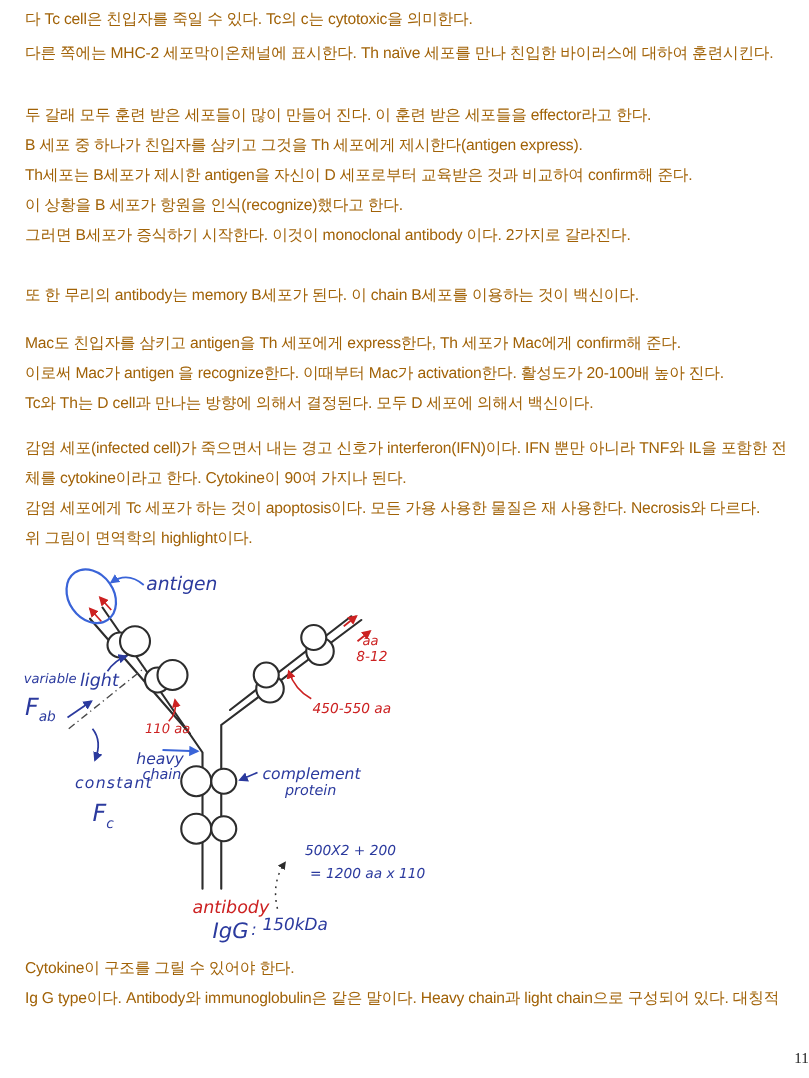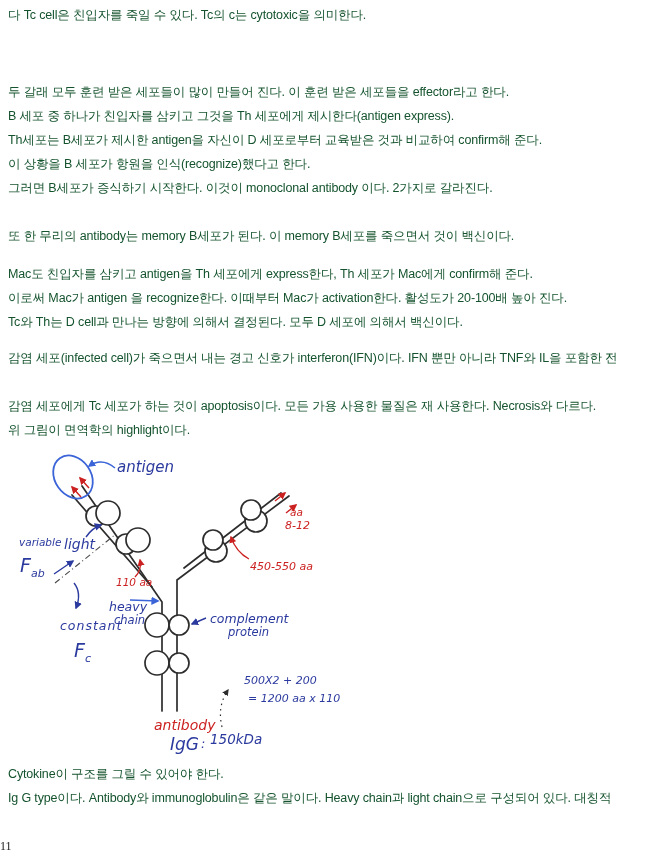"다 Tc cell은 친입자를 죽일" .tl { color: #14532d -> #a16207; left: 8px -> 20px }
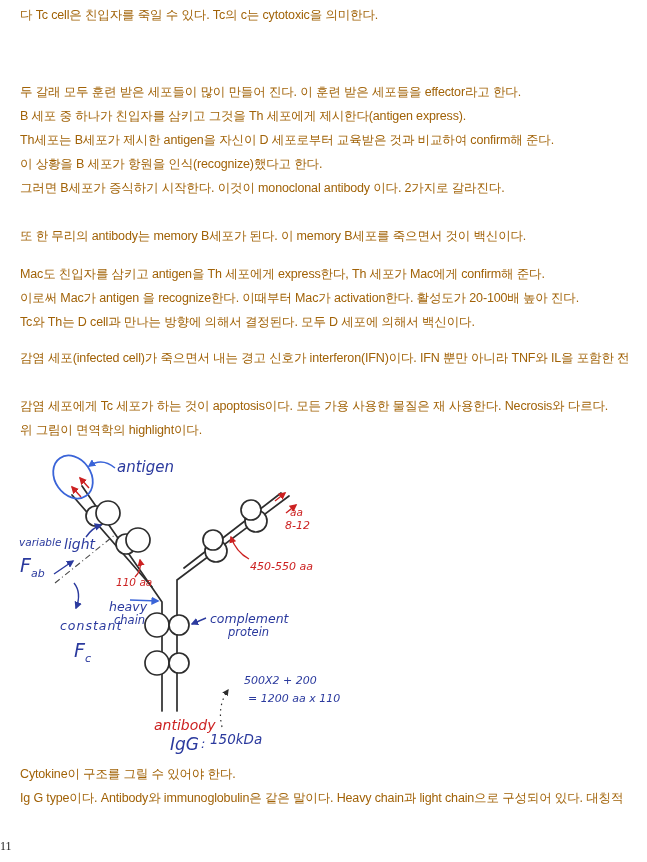"다른 쪽에는 MHC-2 세포막이온채널에 표시한다." div.tl { html: none -> <div>다른 쪽에는 MHC-2 세포막이온채널에 표시한다. Th naïve 세포를 만나 친입한 바이러스에 대하여 훈련시킨다.</div> }
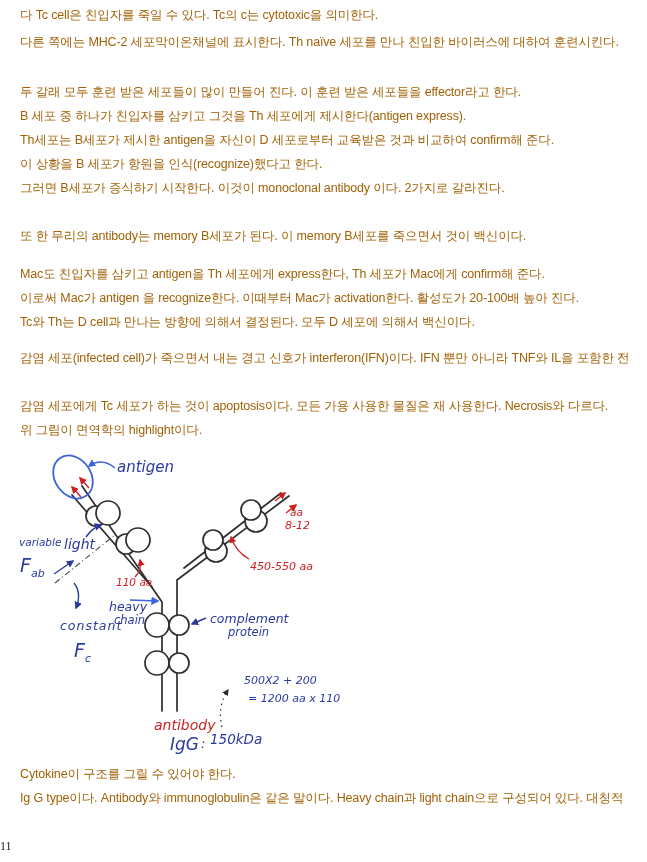"또 한 무리의 antibody는 memory" div.tl { text: memory B세포를 죽으면서 -> chain B세포를 이용하는 }
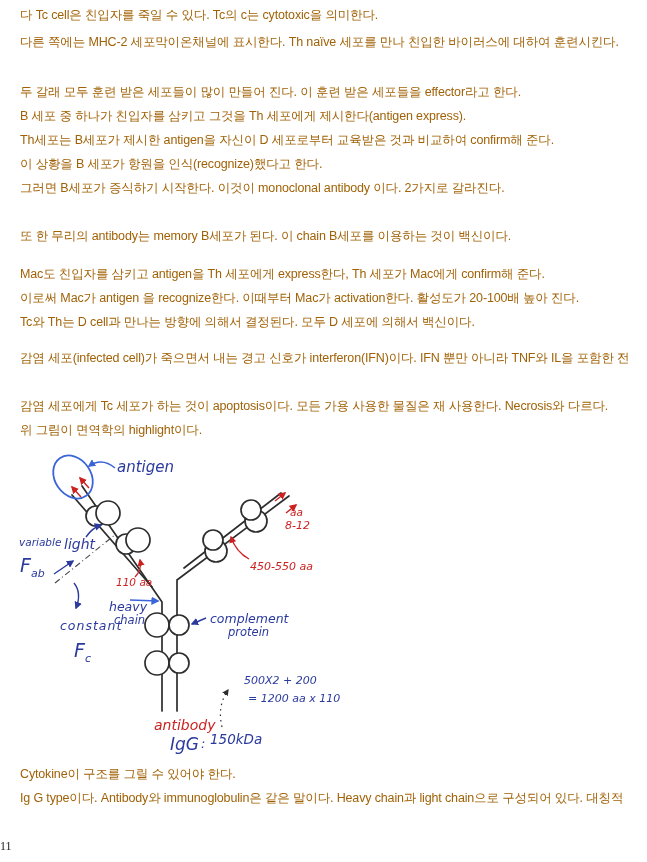"체를 cytokine이라고 한다. Cytokine이 90여" div.tl { html: none -> <div>체를 cytokine이라고 한다. Cytokine이 90여 가지나 된다.</div> }
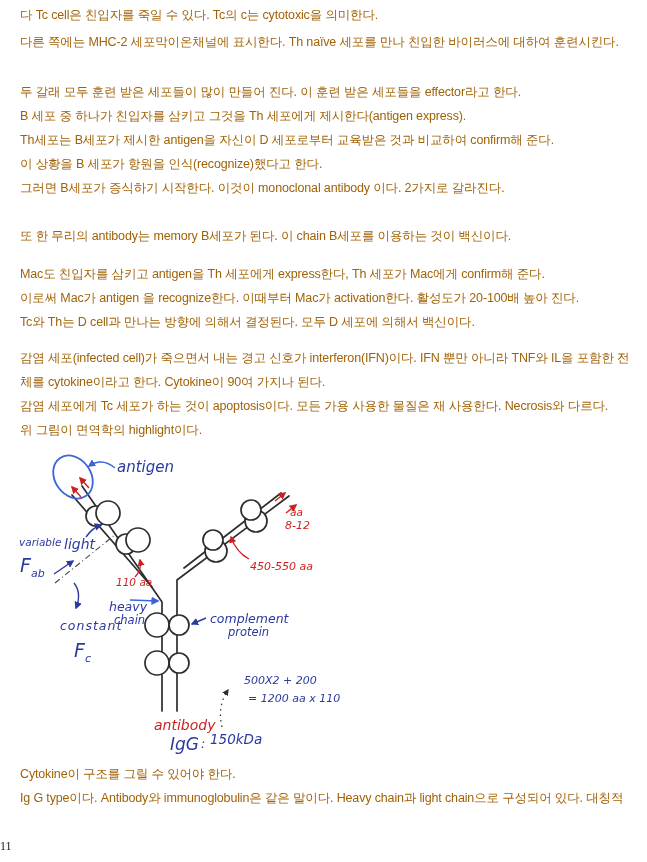"11" .pagenum { text-align: left -> right }
